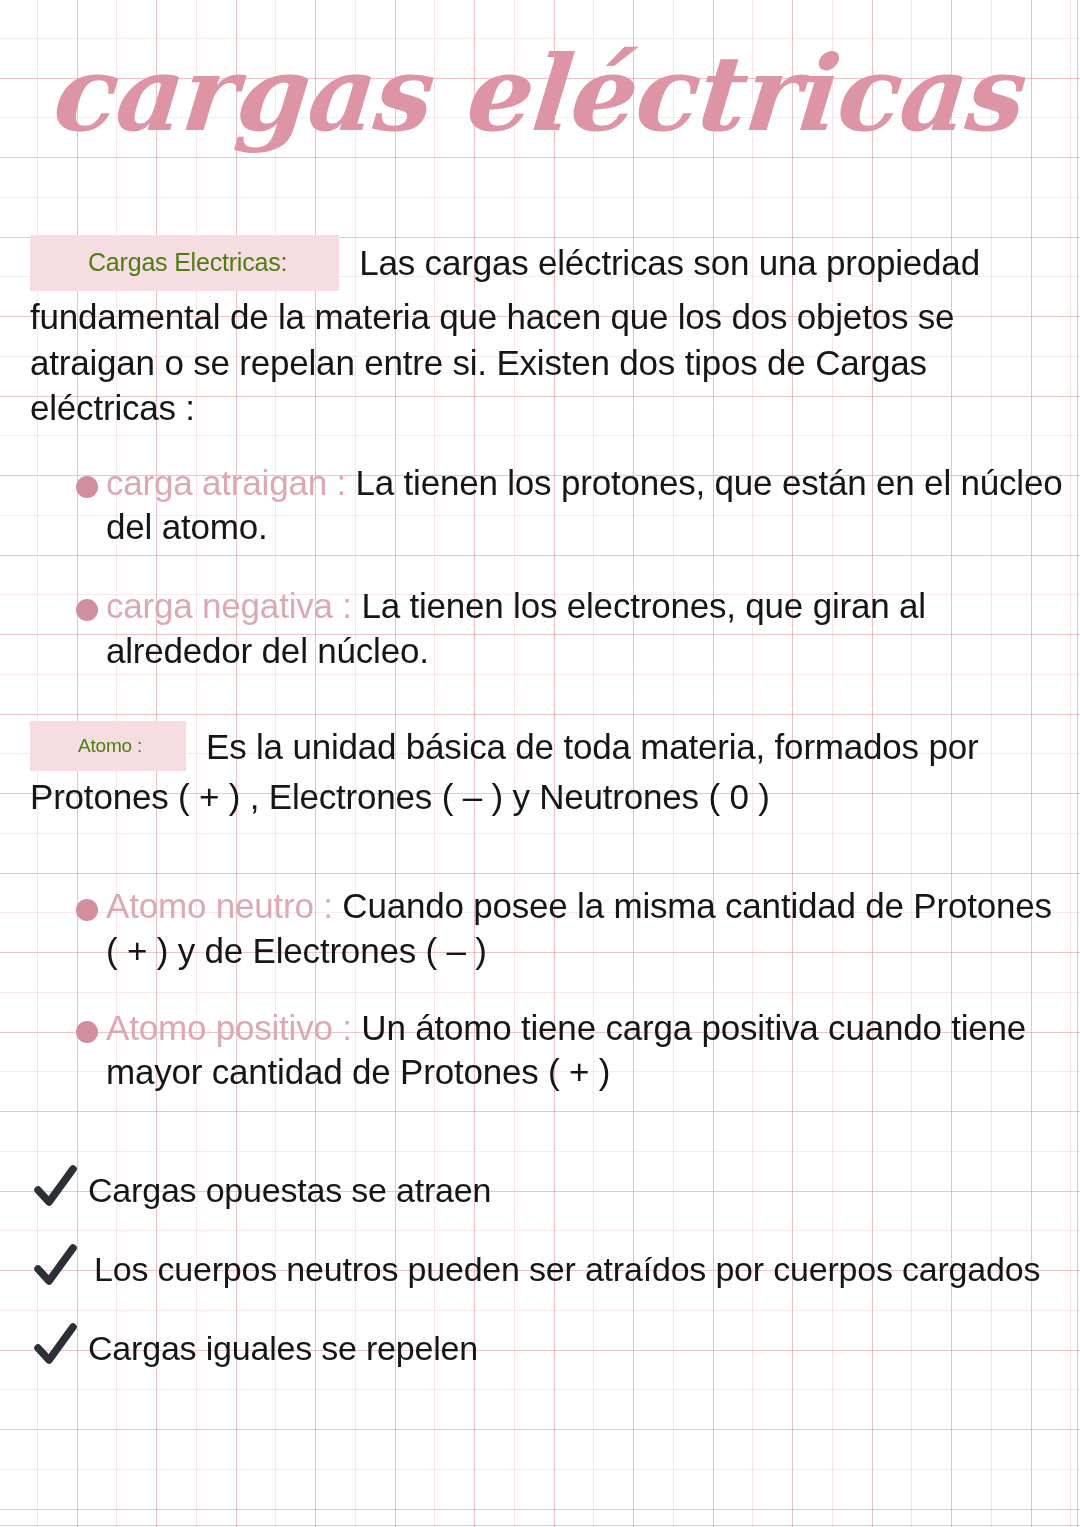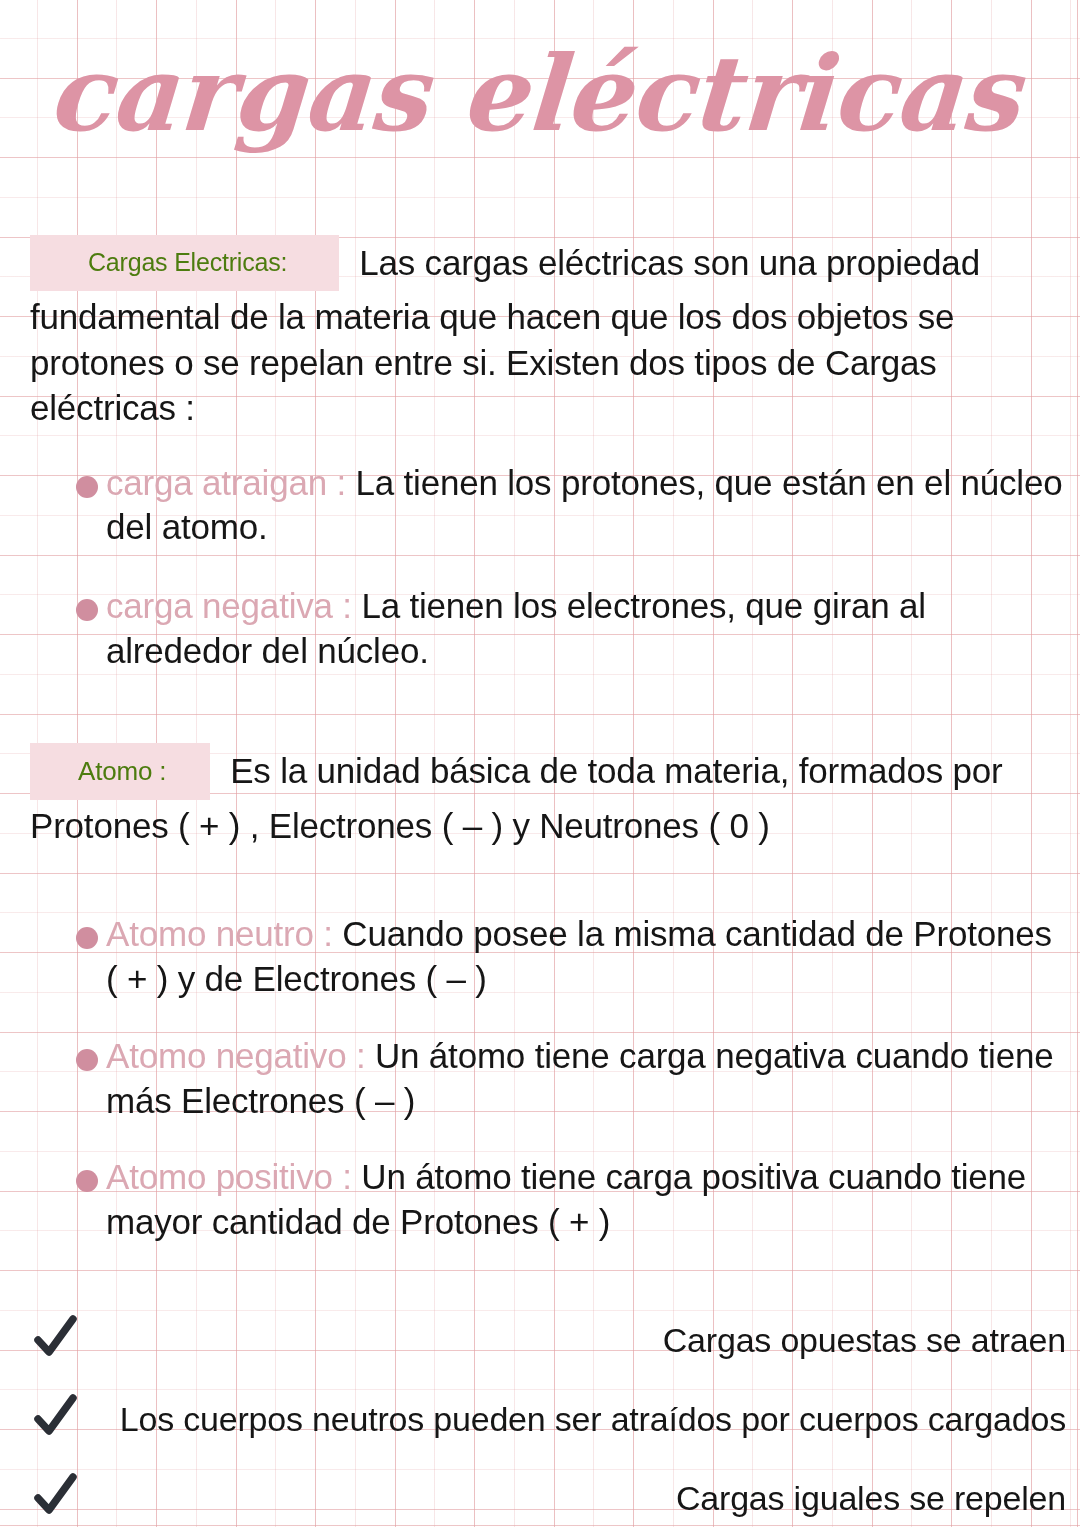"Las cargas eléctricas son una" span.lead { text: protones -> atraigan }
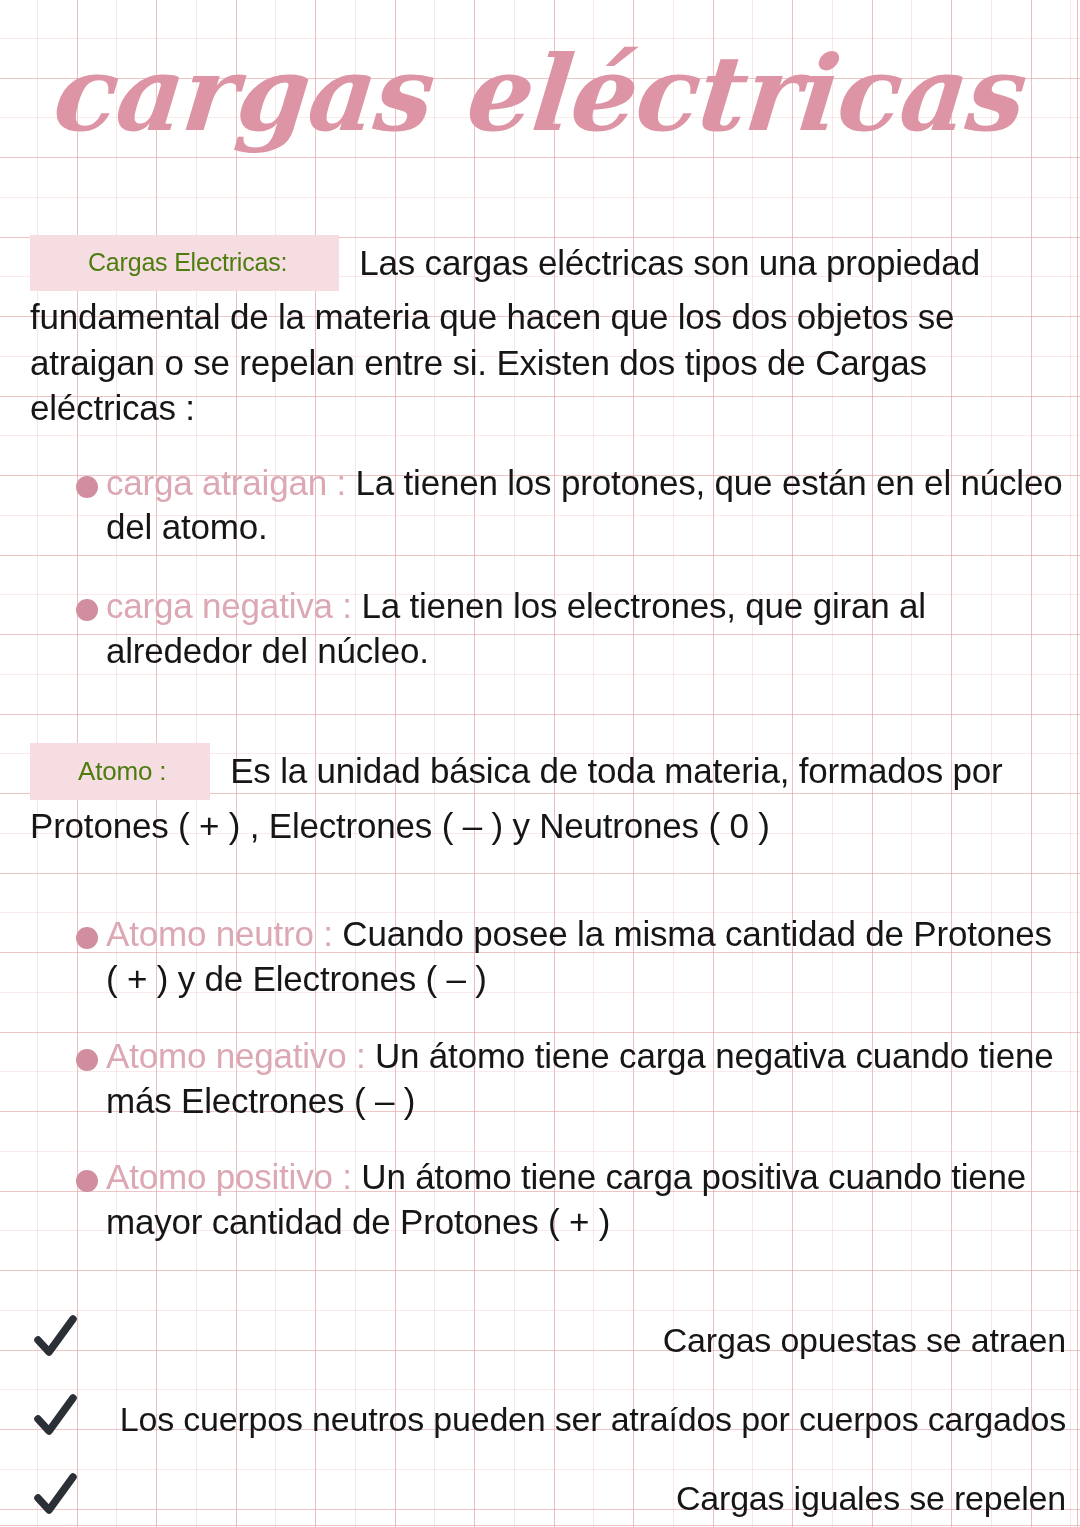"carga negativa : La tienen" div.bullet-item { margin-bottom: 28px -> 6px }
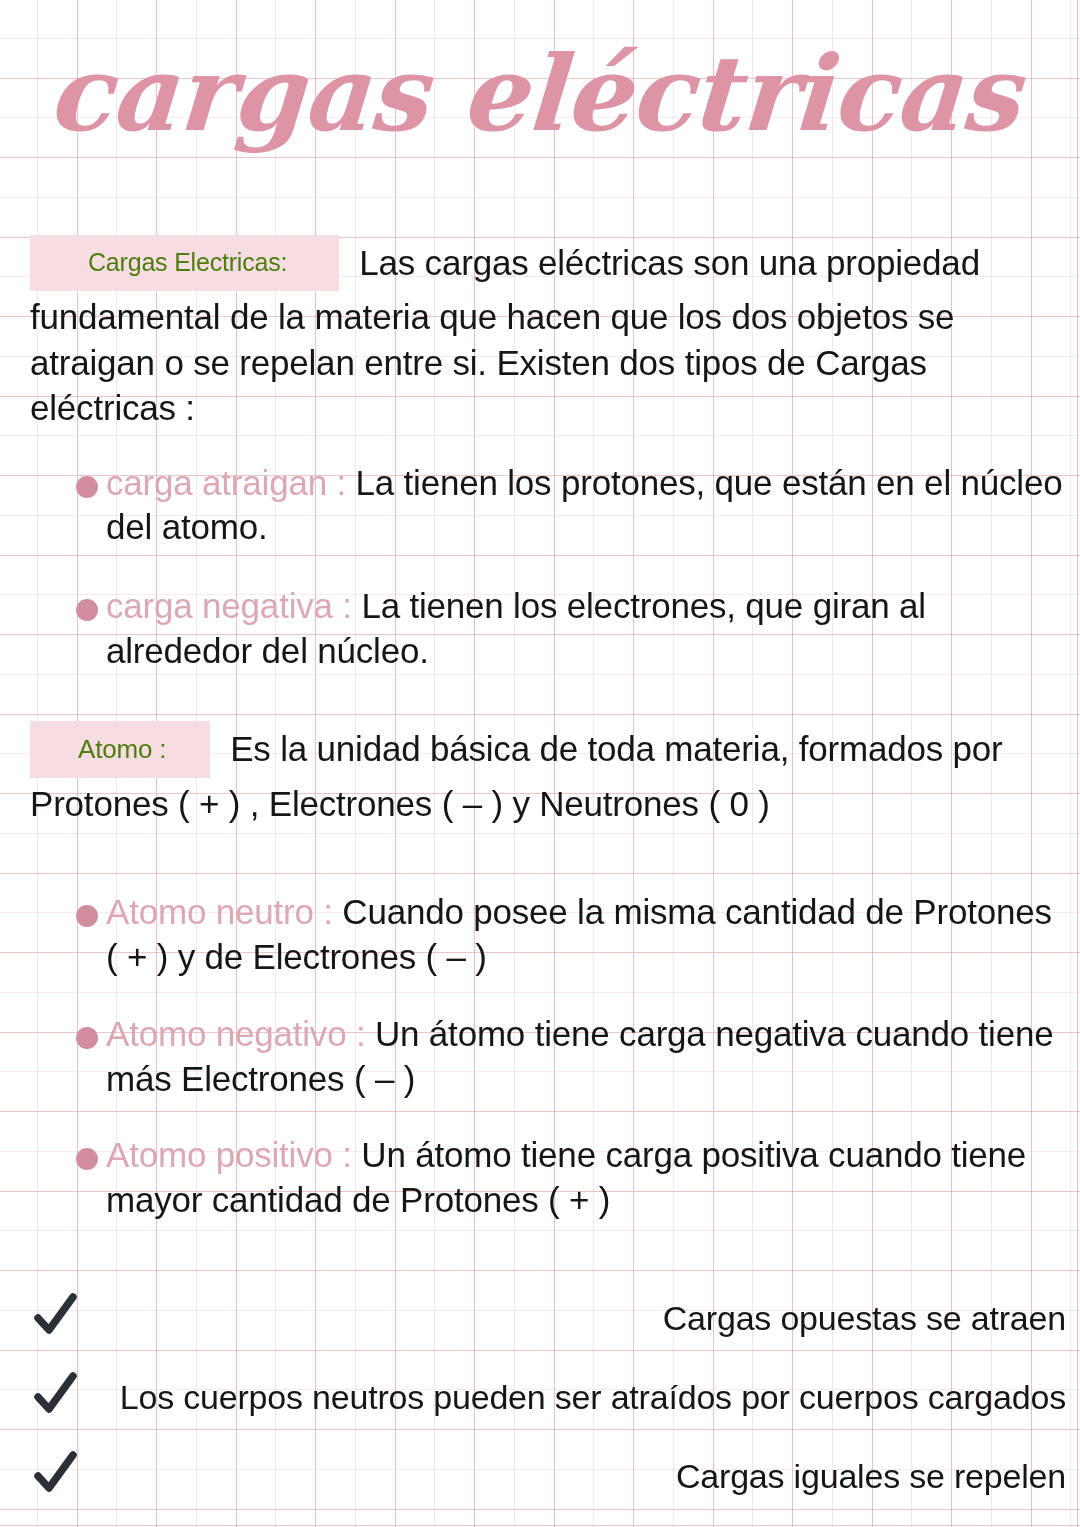"Atomo :" .chip.atomo { font-size: 26px -> 19px }
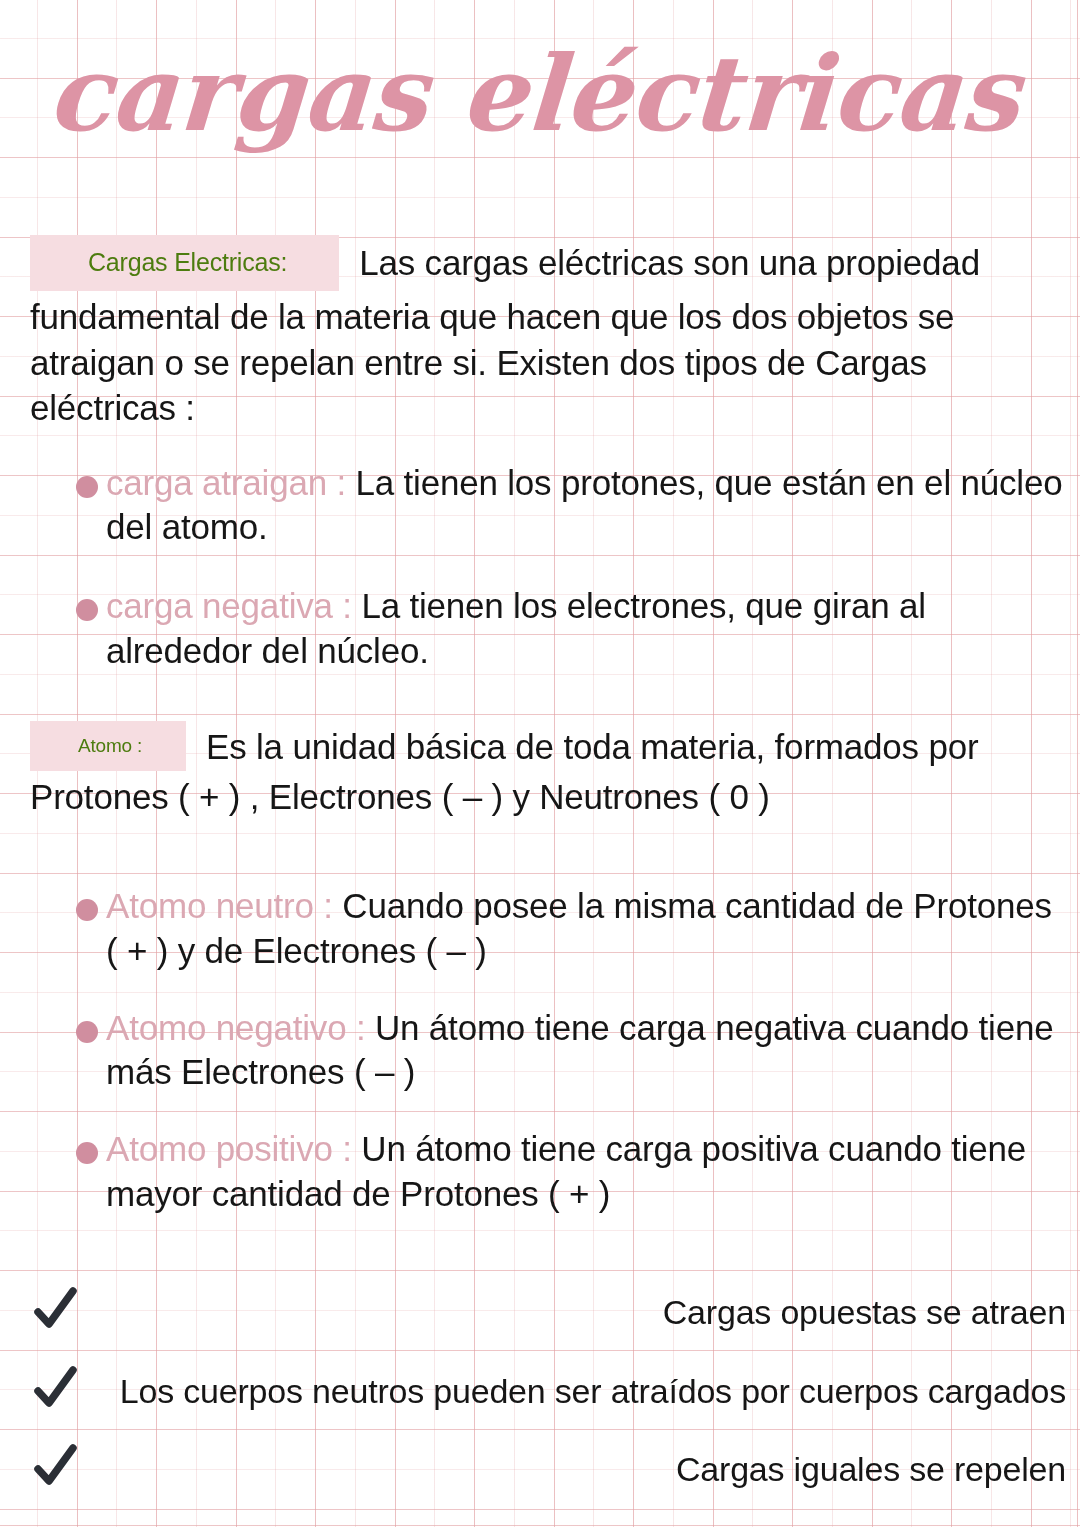"Atomo negativo : Un átomo" div.bullet-item { html: <div> <span></span><span>Atomo negativo :</span><span> Un átomo tiene carga negativa cuando tiene más Electrones ( – )</span> </div> -> none }
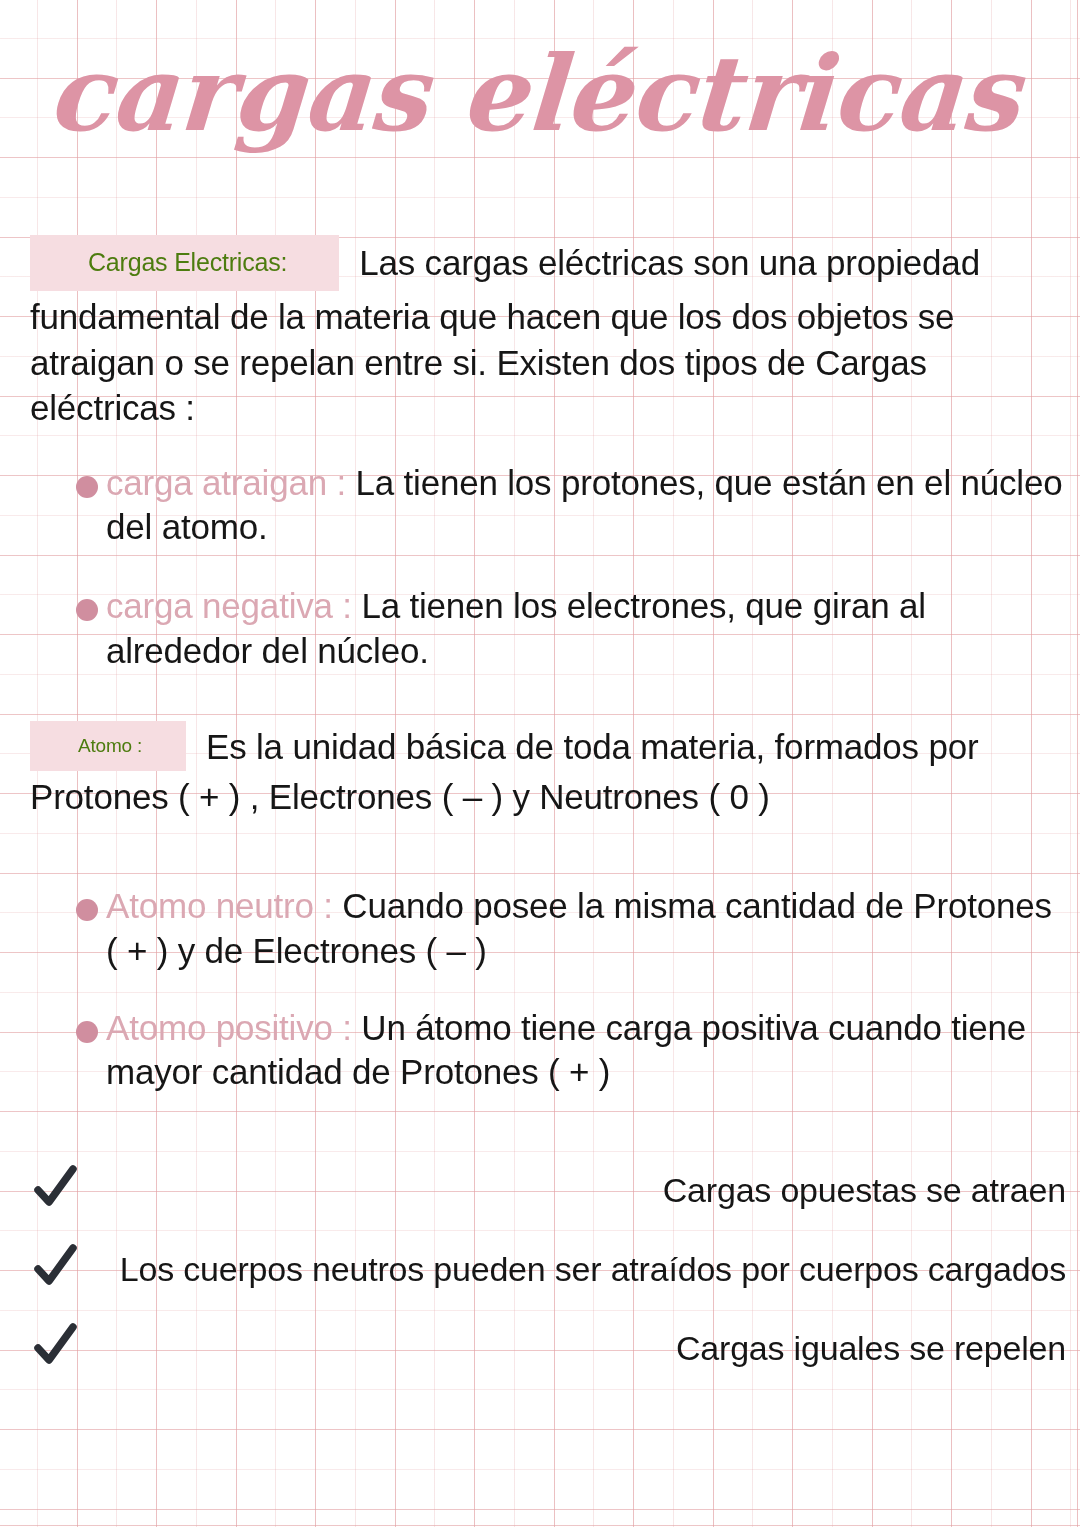"Cargas opuestas se atraen" .checks { text-align: right -> none }
